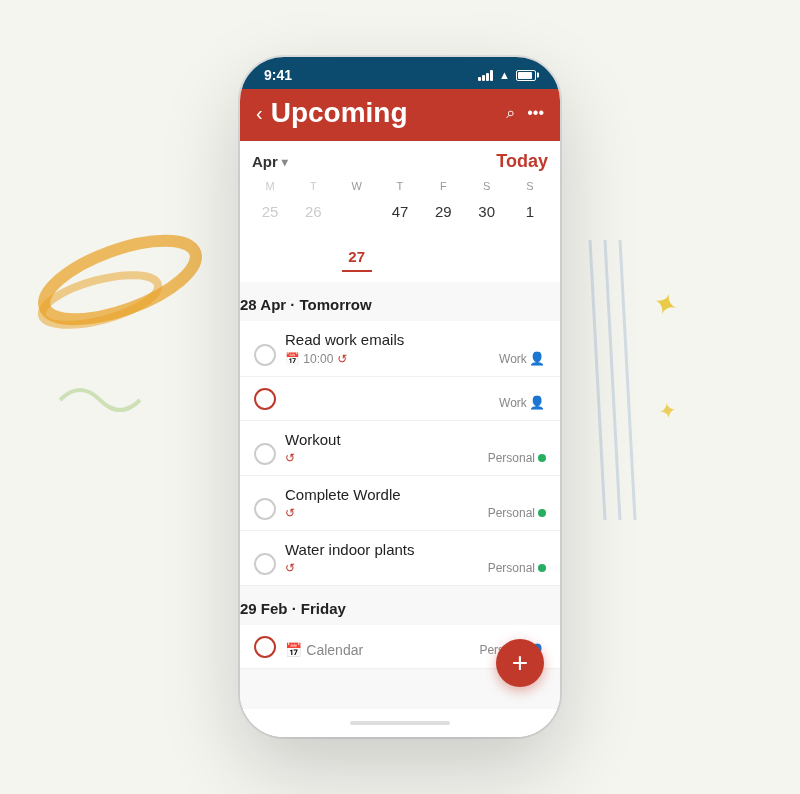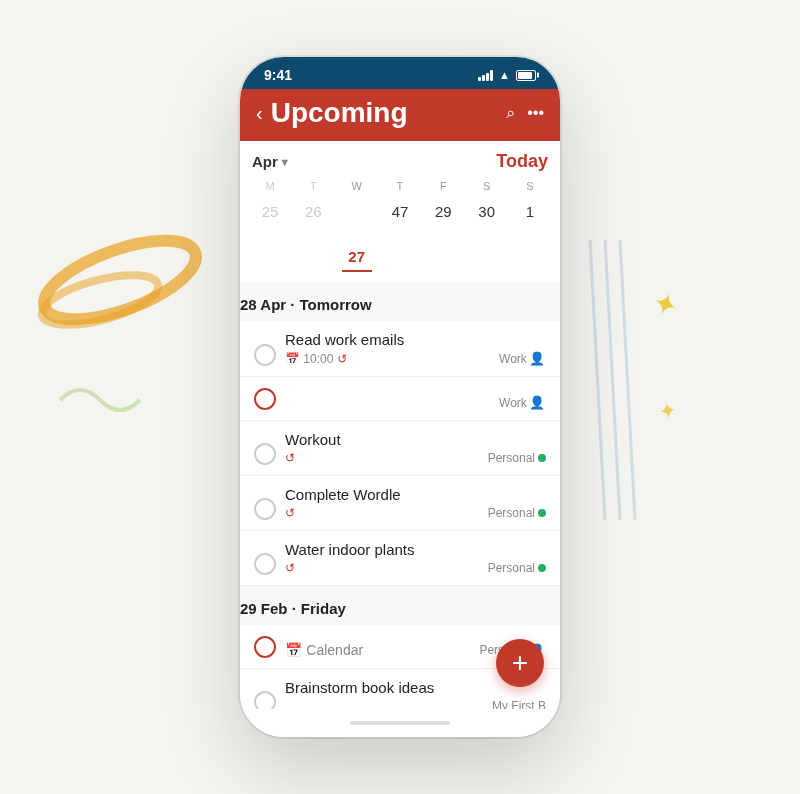"Brainstorm book ideas" div.task-item { html: <div> <div></div> <div> <div>Brainstorm book ideas</div> <div> <div></div> <div> <span>My First B</span> </div> </div> </div> </div> -> none }
